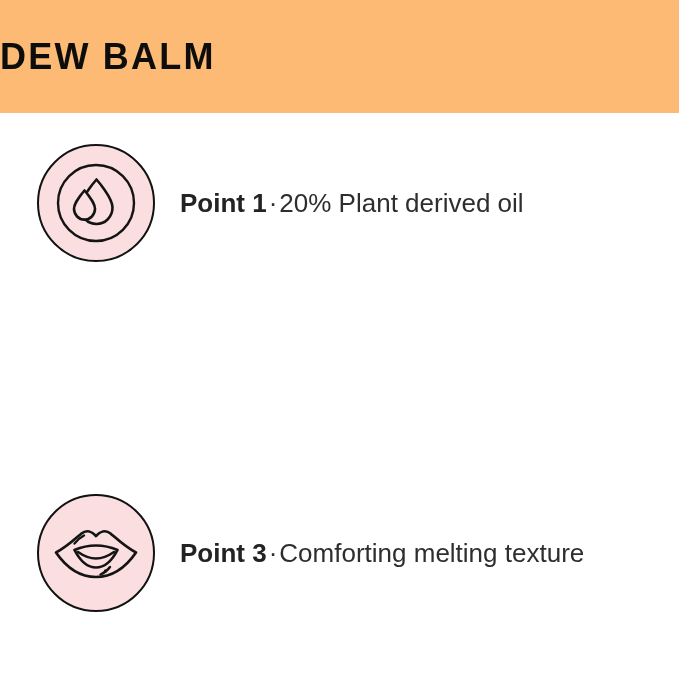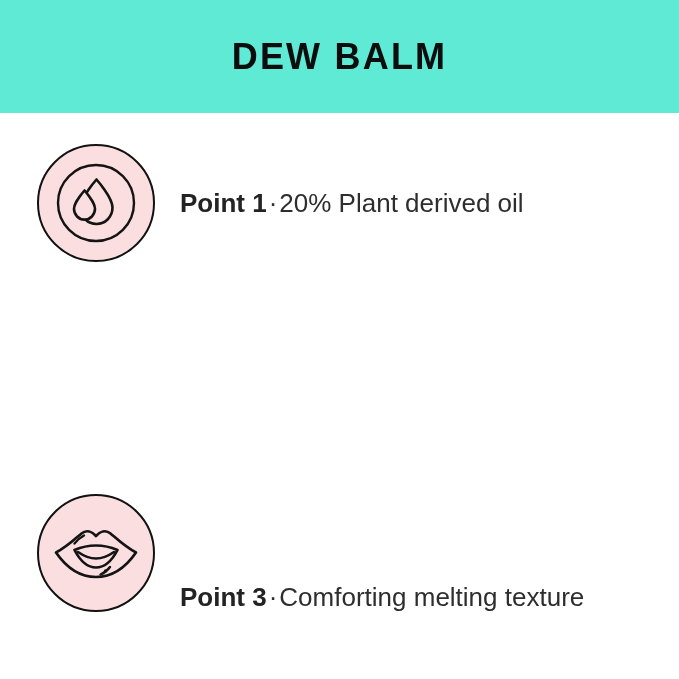"DEW BALM" .banner { background: #5eead4 -> #fdba74; justify-content: center -> flex-start }
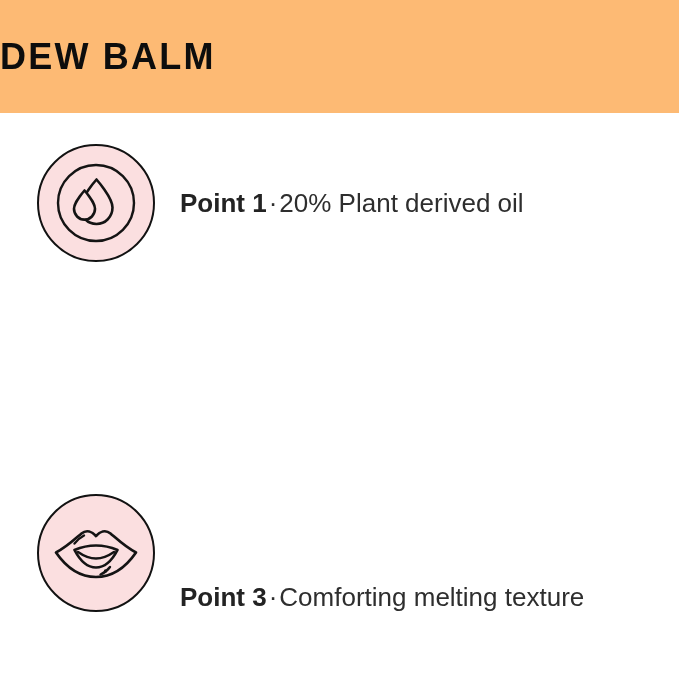"Point 3·Comforting melting texture" .feature-row.row-3 { align-items: flex-end -> none }
